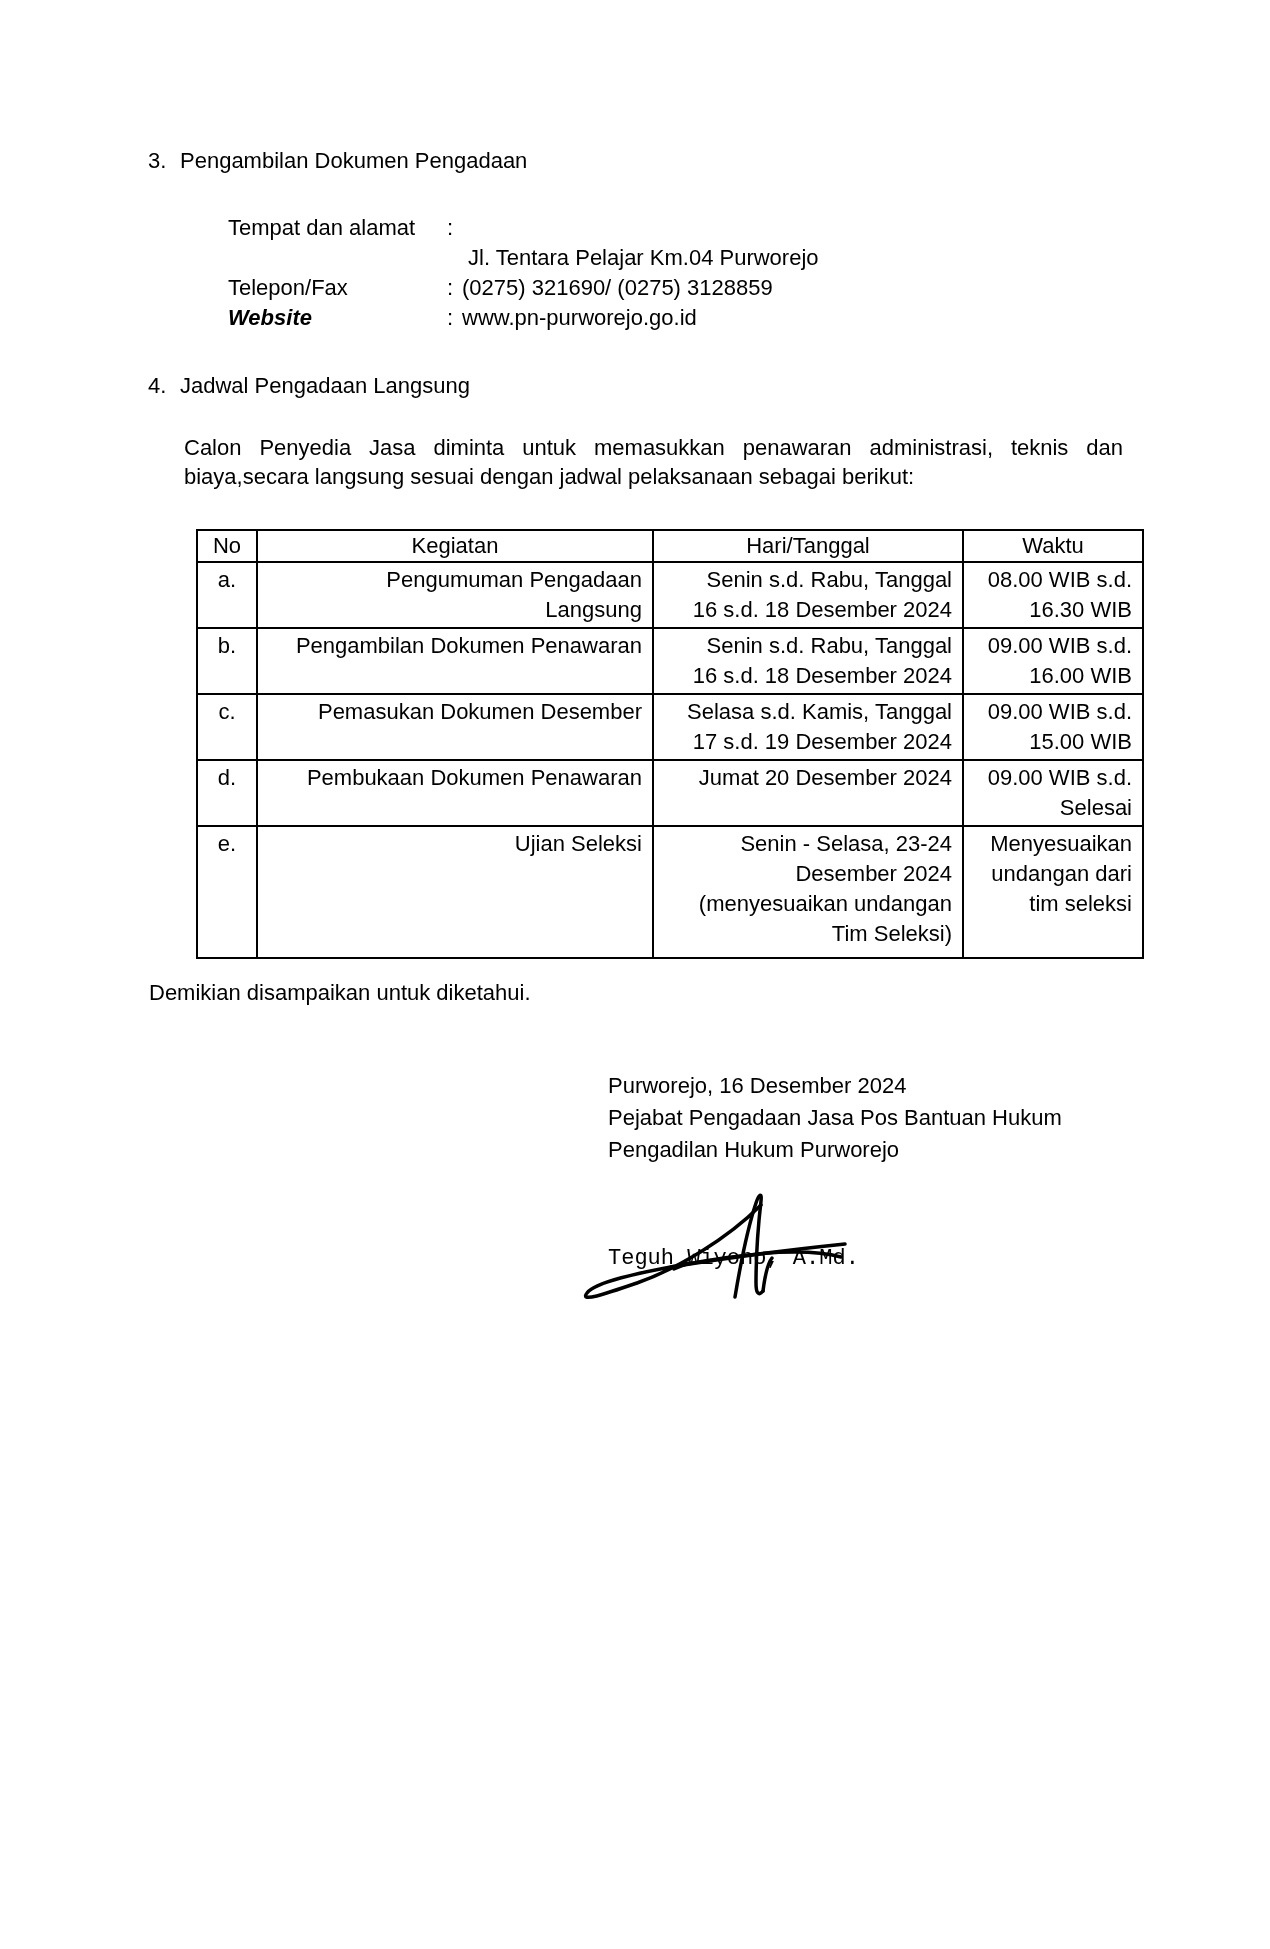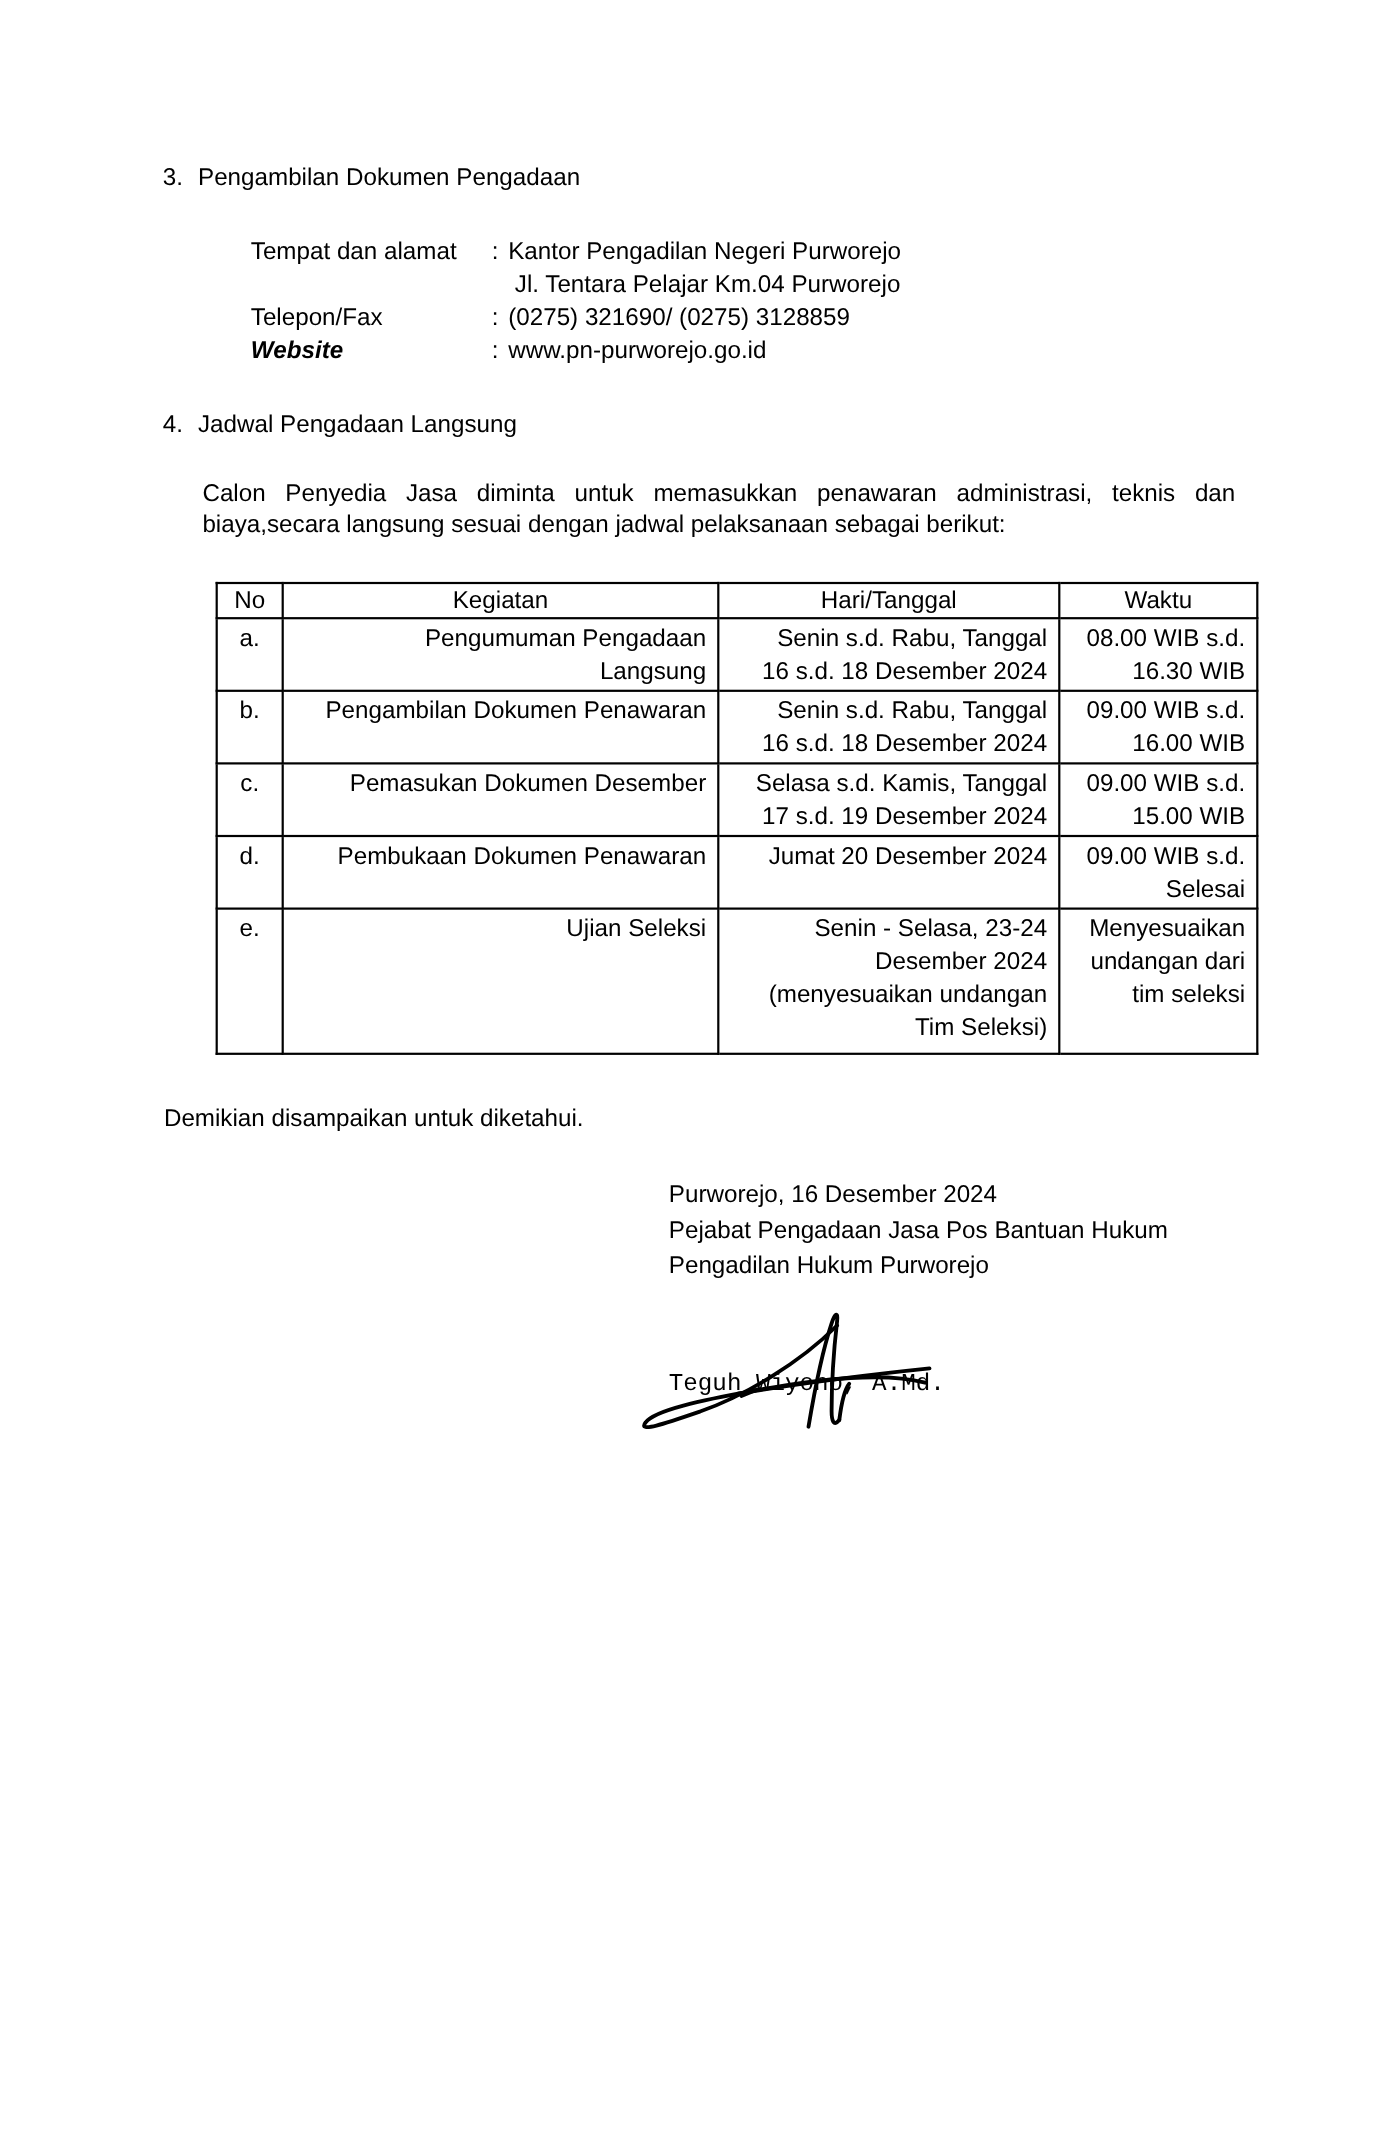"Kantor Pengadilan Negeri Purworejo" span.cvalue { html: <span>Kantor Pengadilan Negeri Purworejo</span> -> none }
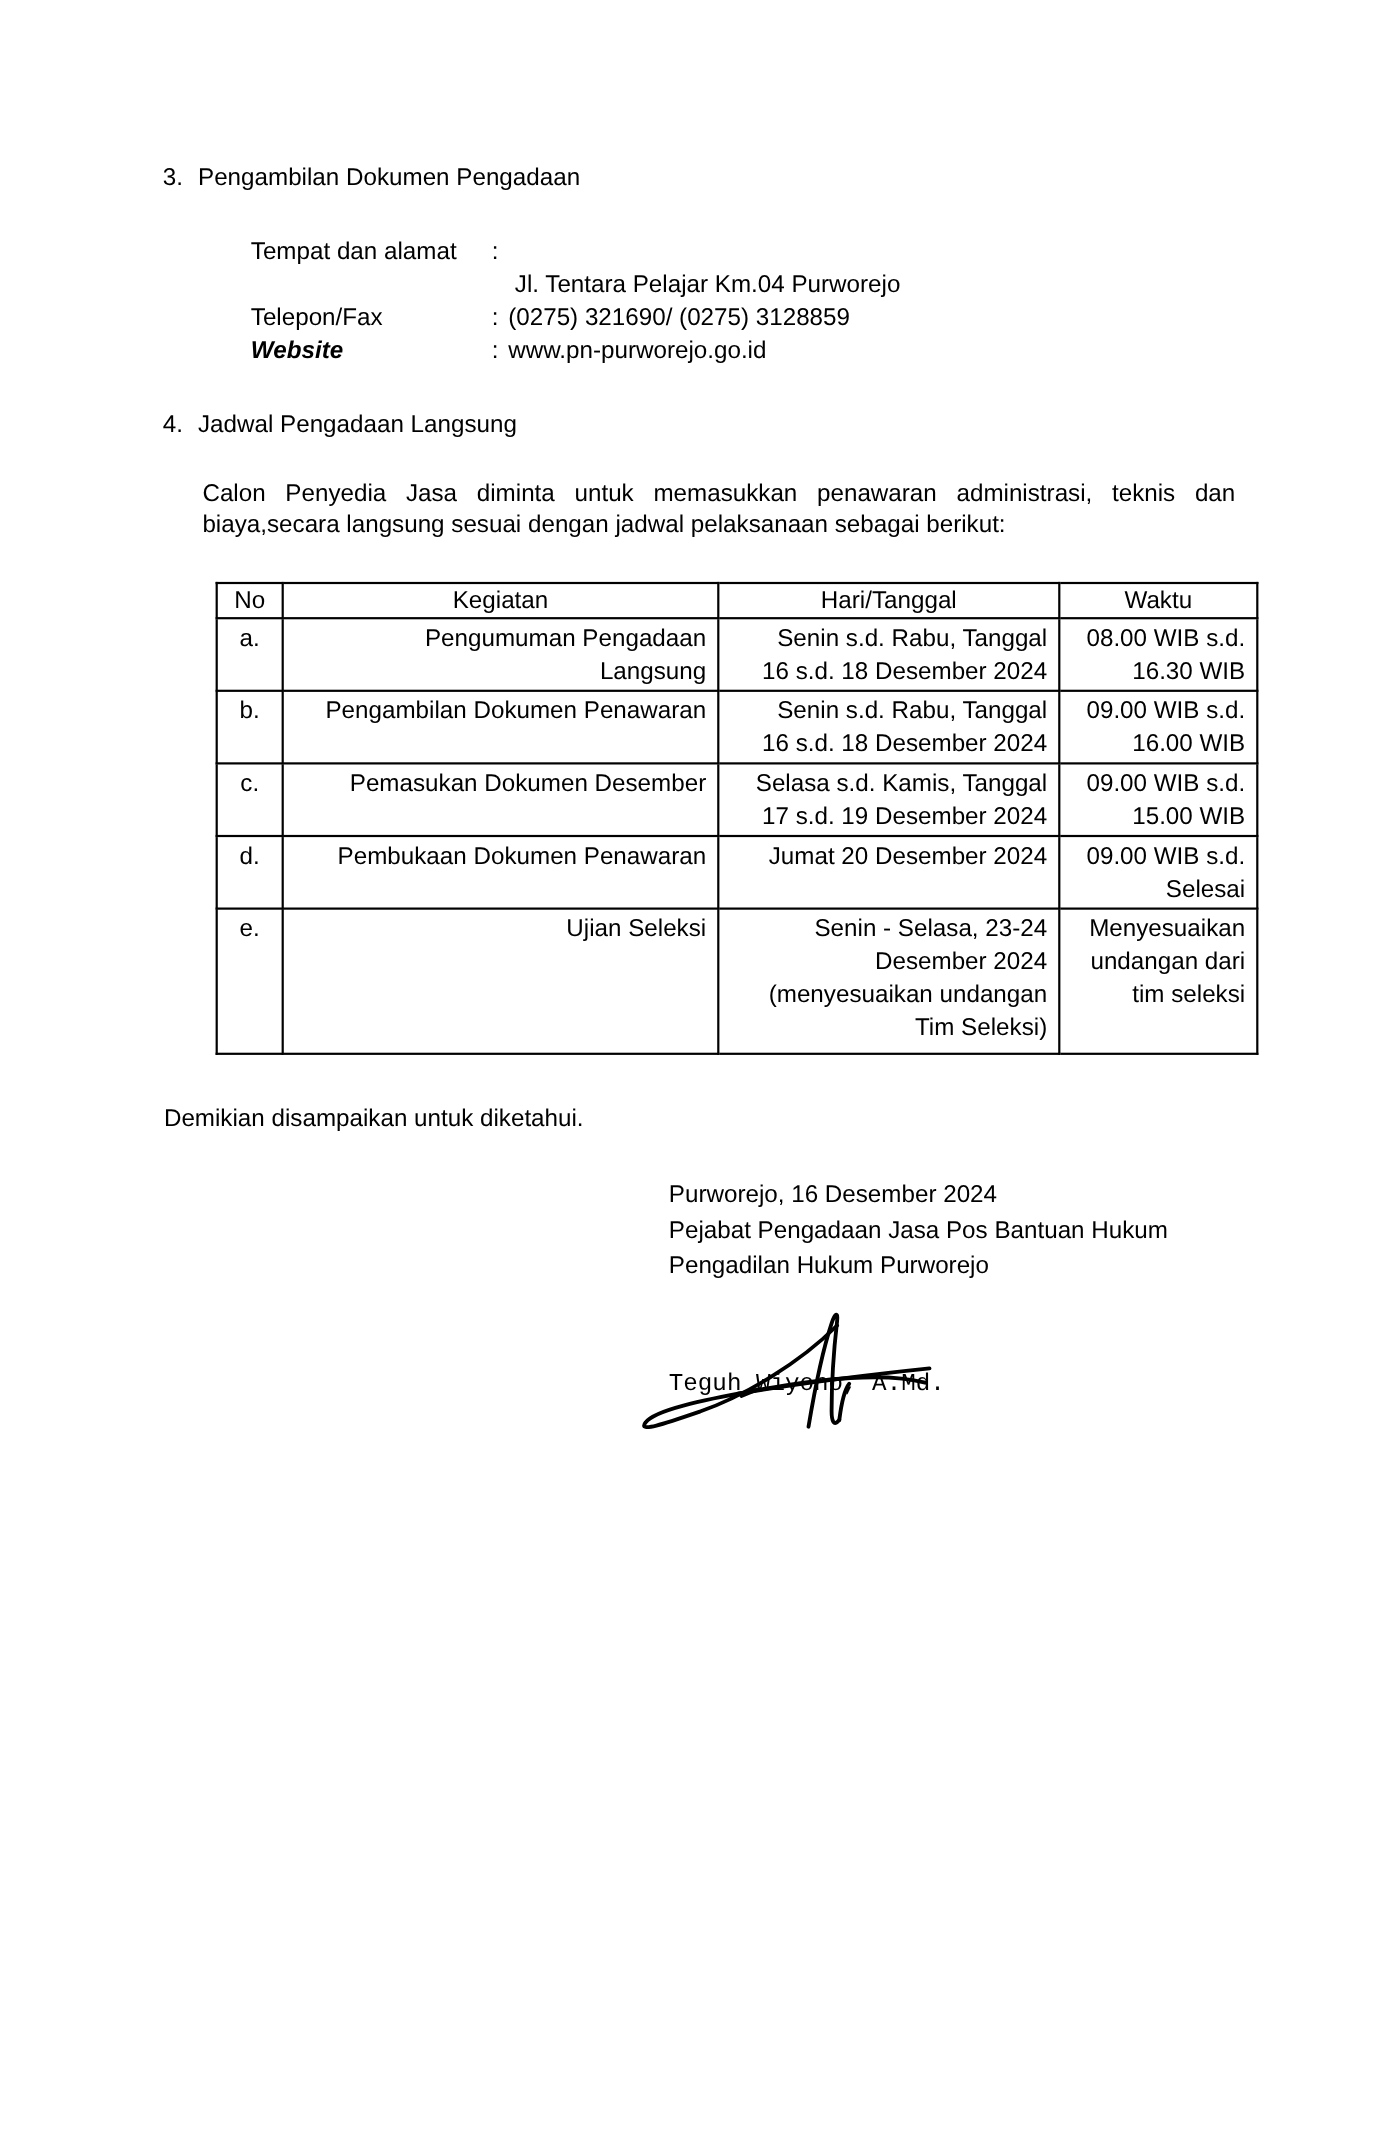"Demikian disampaikan untuk diketahui." .closing { margin-top: 24px -> none }
